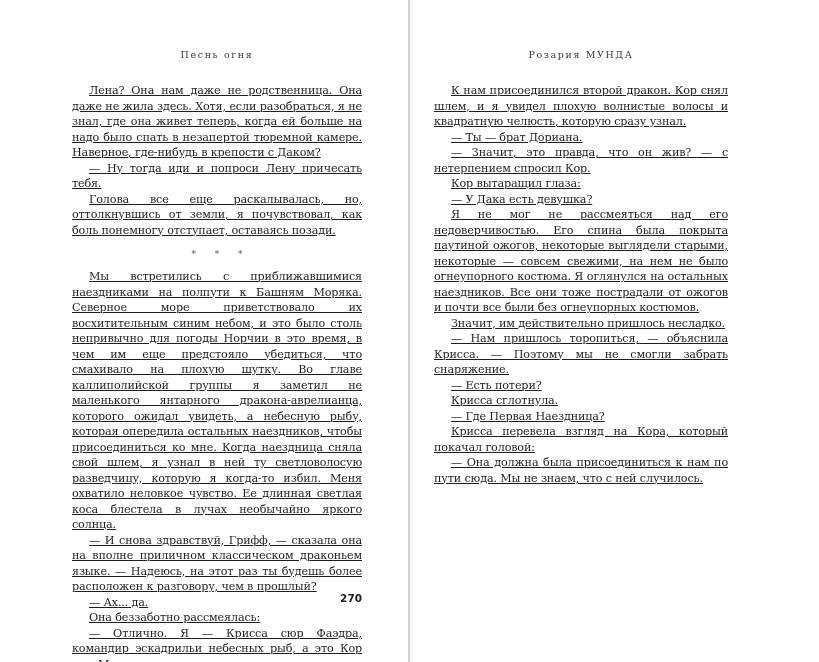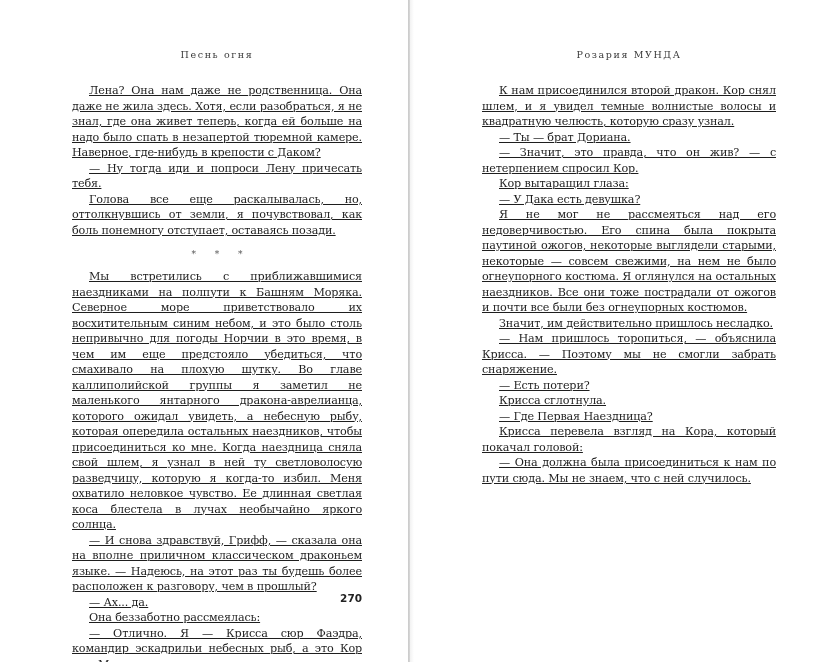"Розария МУНДА" .page.right { left: 482px -> 434px }
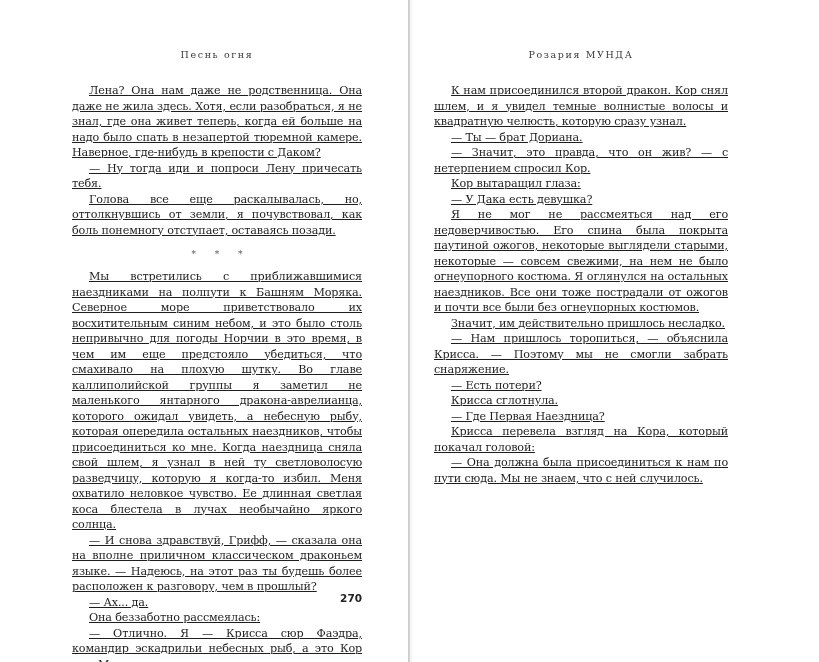"К нам присоединился второй дракон." p { text: темные -> плохую }
